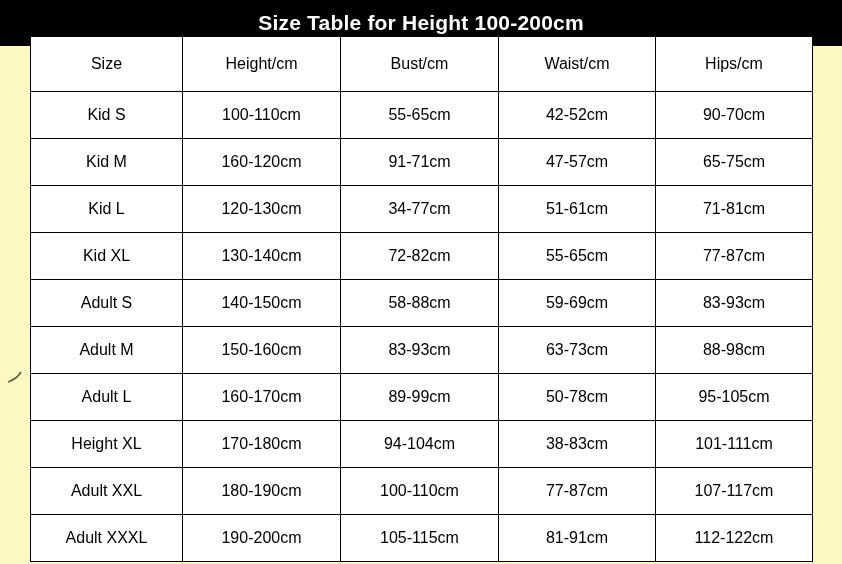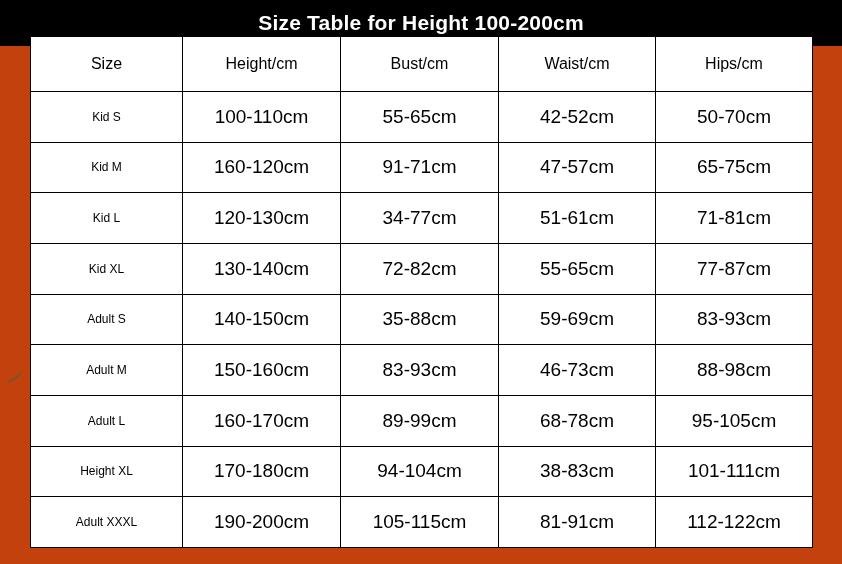"Size Table for Height 100-200cm" .page { background: #c2410c -> #fef9c3 }
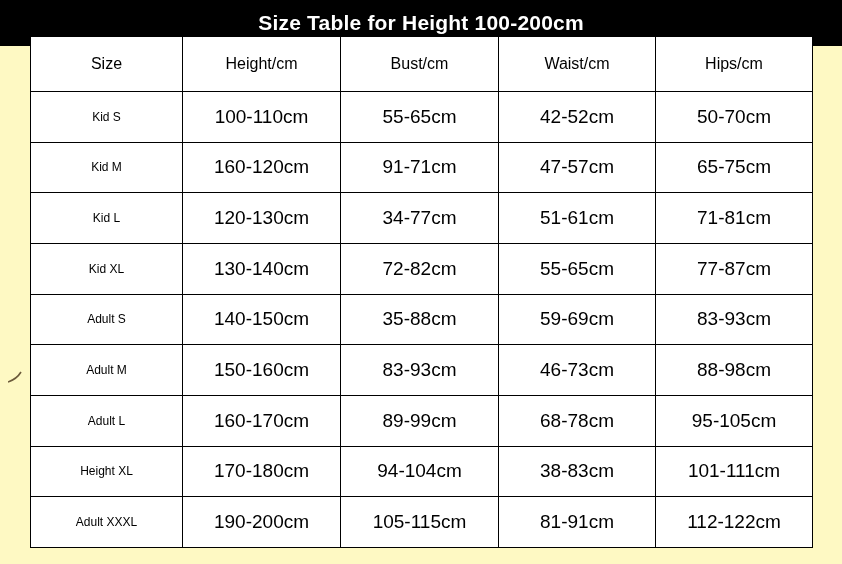"Kid S" table.size-table tbody td:first-child { font-size: 12px -> 16px }
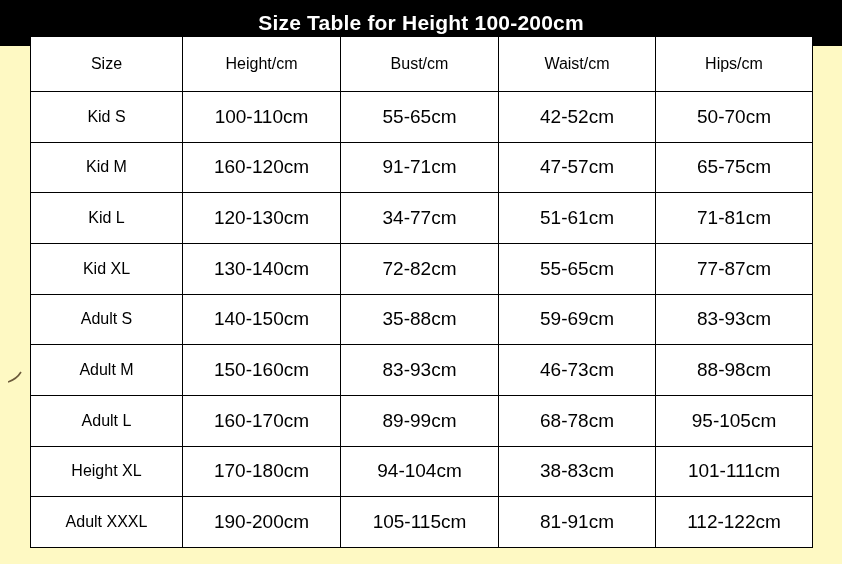"100-110cm" table.size-table th, table.size-table td { font-size: 19px -> 16px }
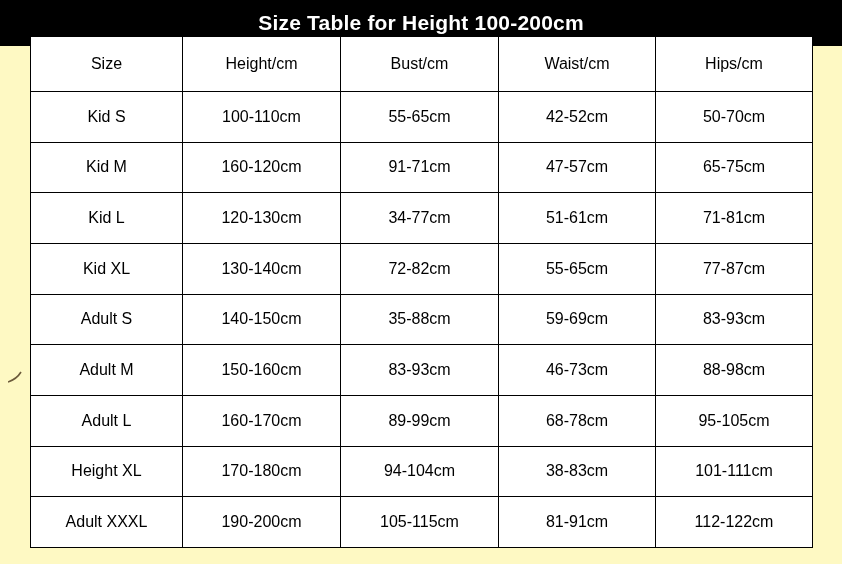"50-70cm" td { text: 50-70cm -> 90-70cm }
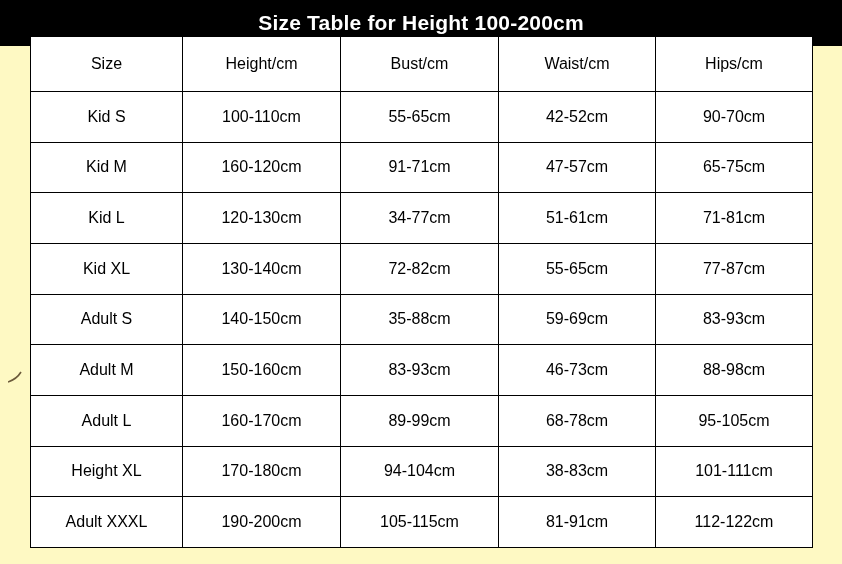"35-88cm" td { text: 35-88cm -> 58-88cm }
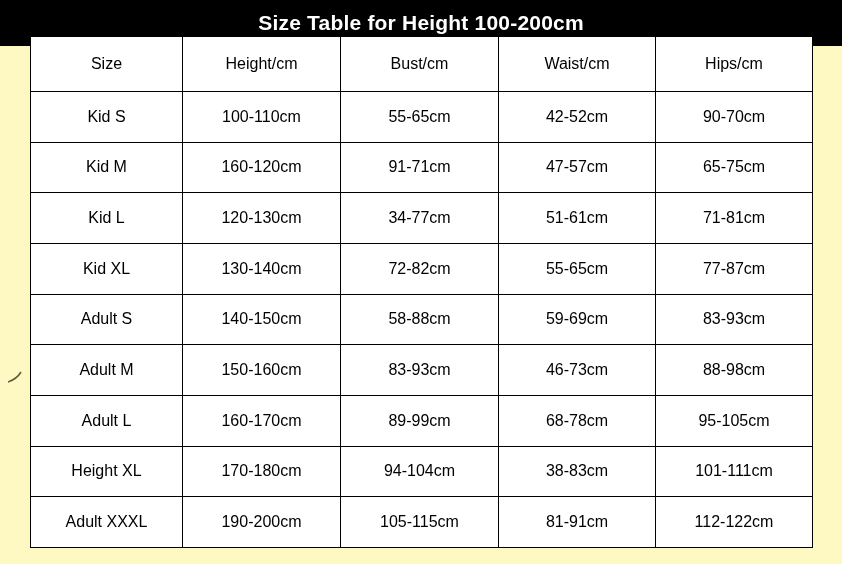"46-73cm" td { text: 46-73cm -> 63-73cm }
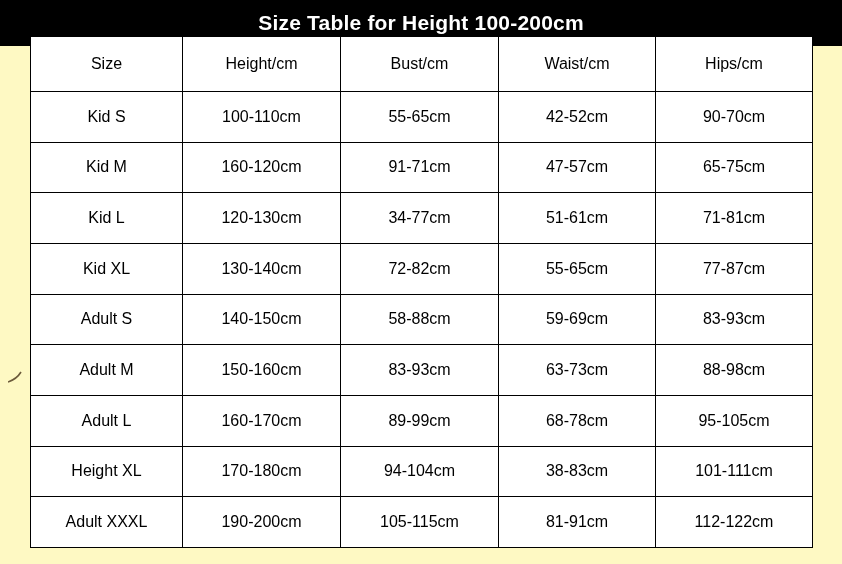"68-78cm" td { text: 68-78cm -> 50-78cm }
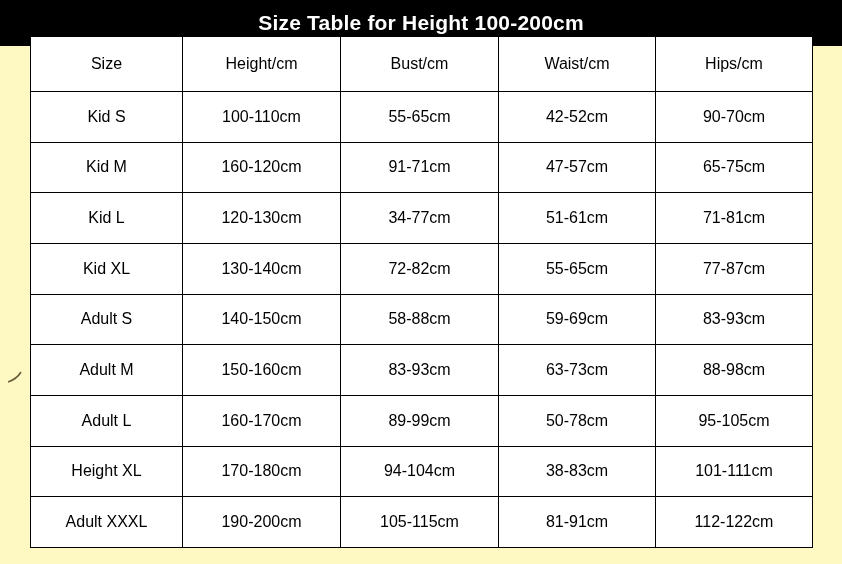"Adult XXL" tr { html: none -> <tr> <td>Adult XXL</td> <td>180-190cm</td> <td>100-110cm</td> <td>77-87cm</td> <td>107-117cm</td> </tr> }
